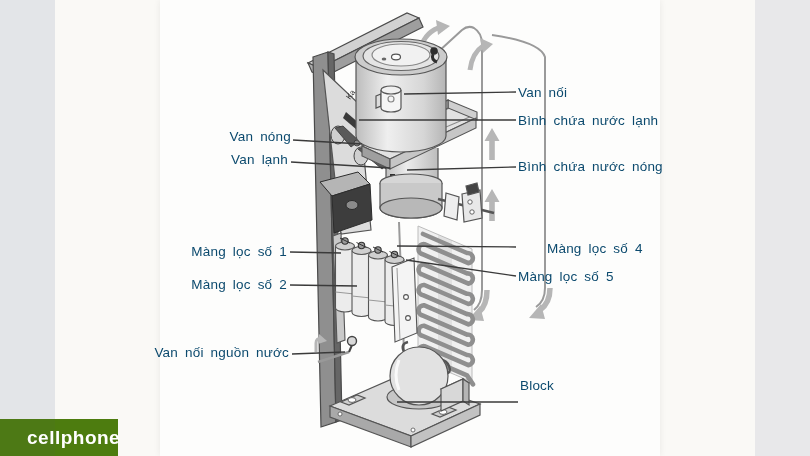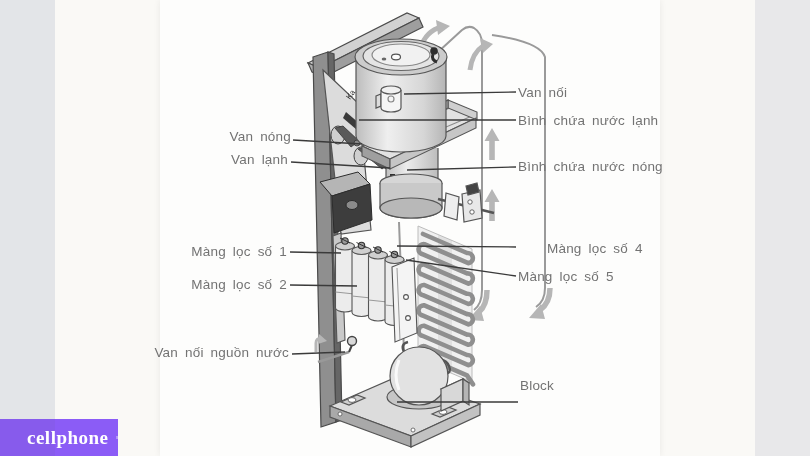"Van nối" .lbl { color: #737373 -> #0c4a6e }
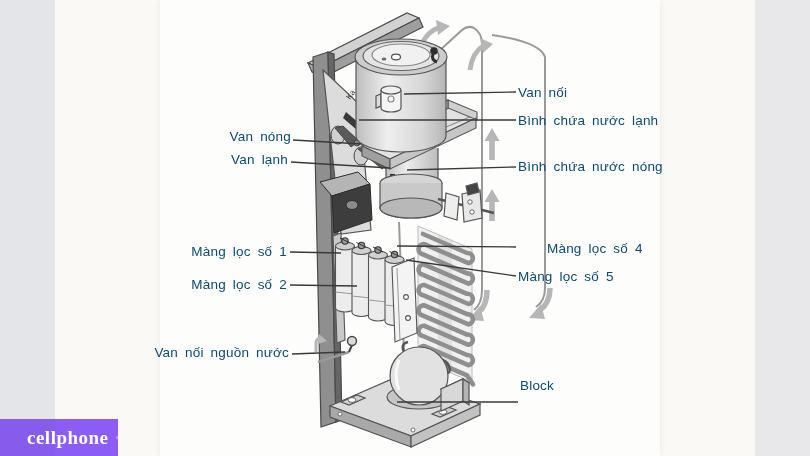"cellphone" .wm-bar { background: #8b5cf6 -> #4d7c0f; font-family: Liberation Serif, serif -> none }
